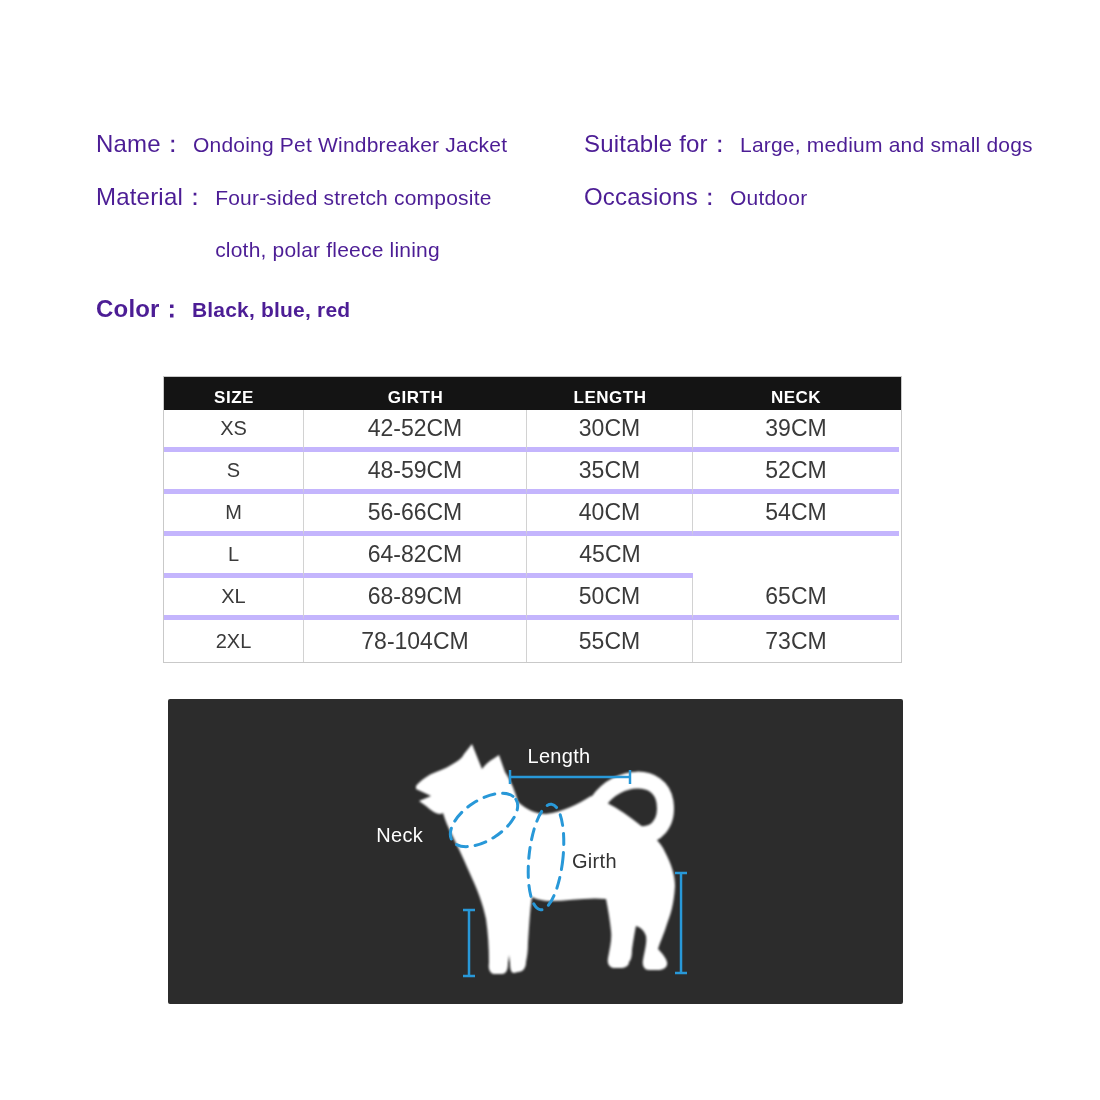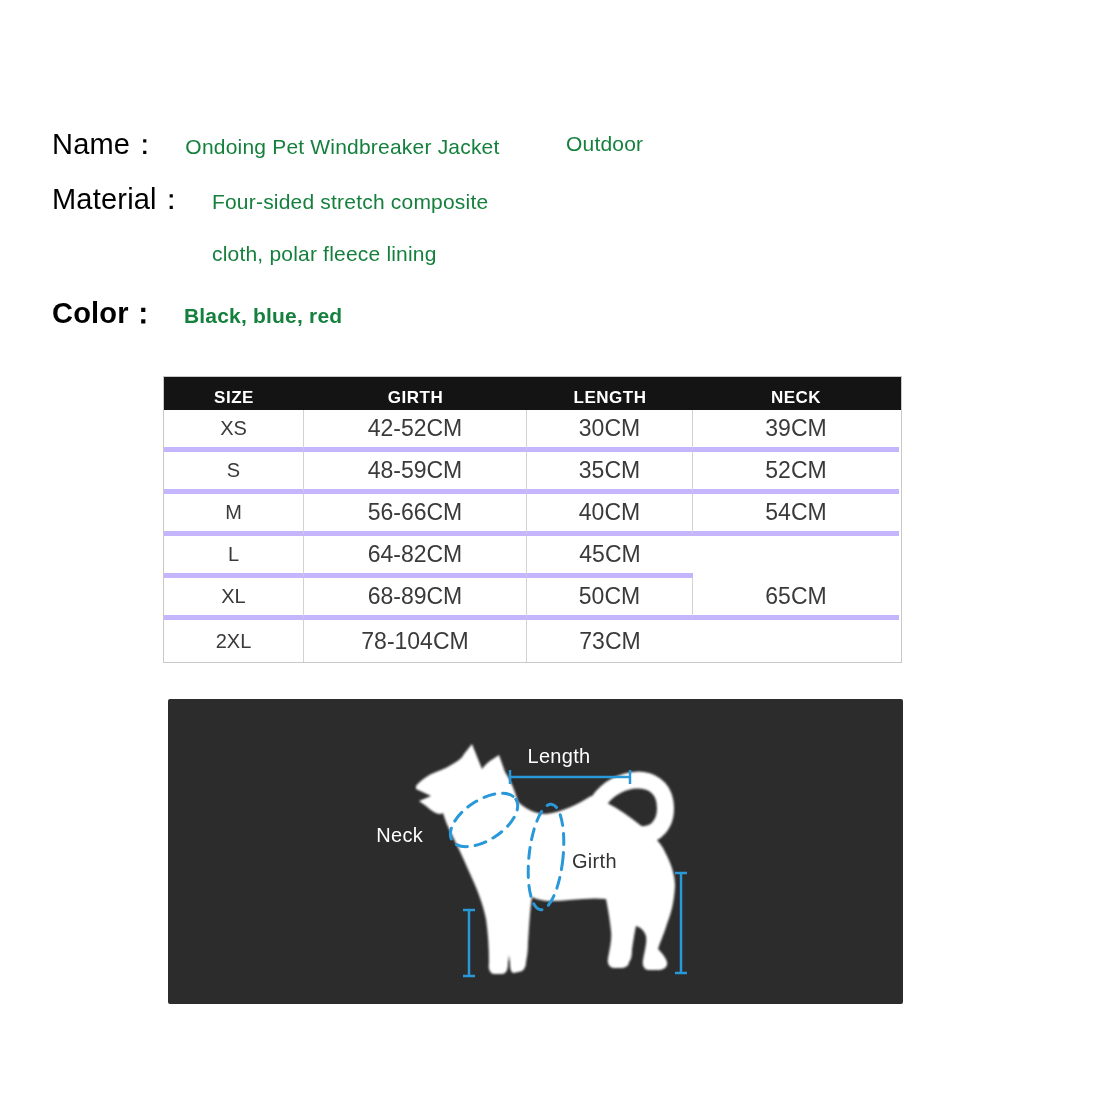"Name：" .info-label { color: #000000 -> #4c1d95; font-size: 29px -> 24px; margin-left: none -> 44px }
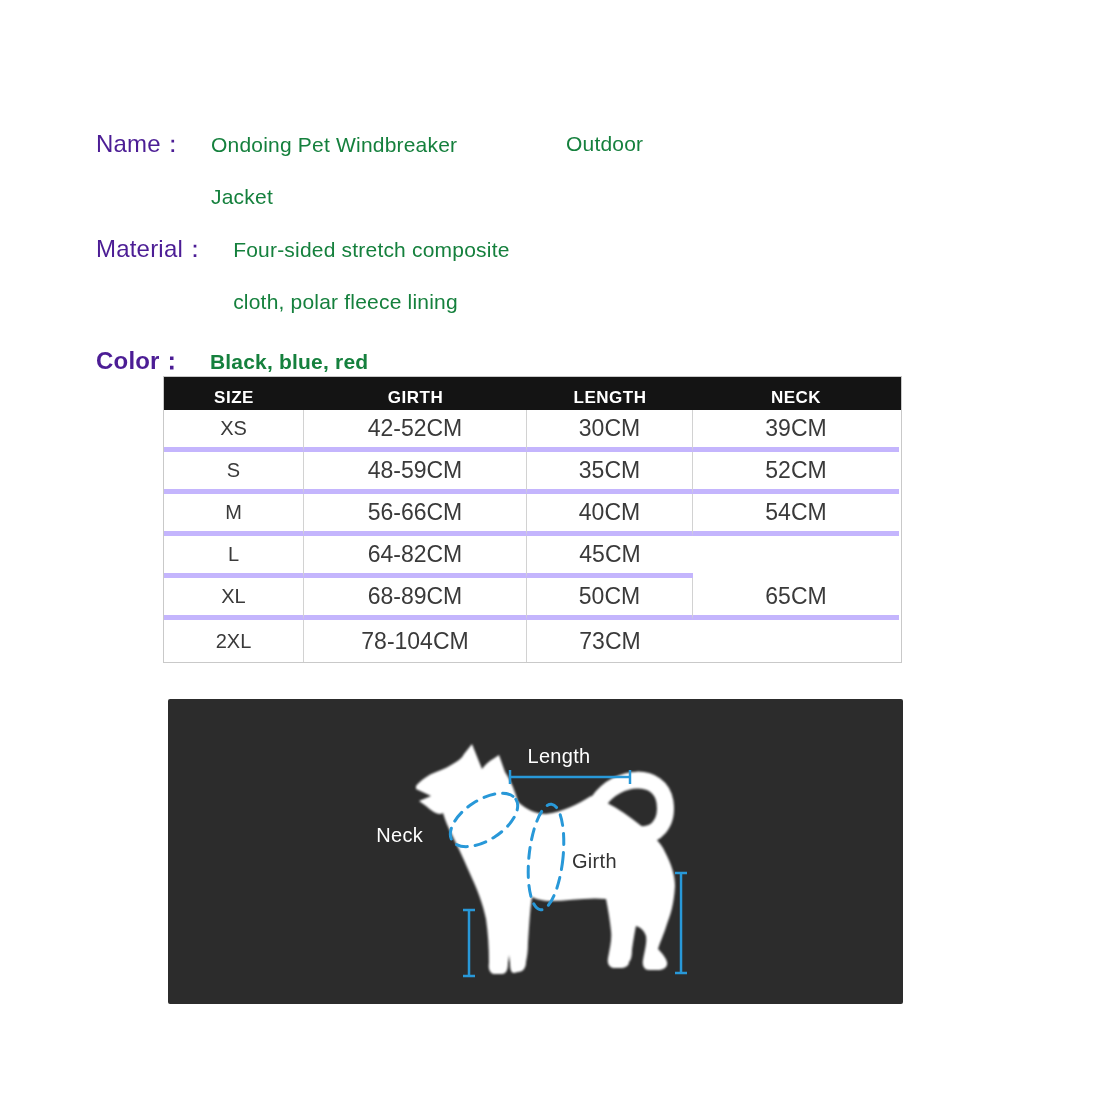"Ondoing Pet Windbreaker Jacket" .info-value { color: #15803d -> #4c1d95; margin-left: 26px -> 8px }
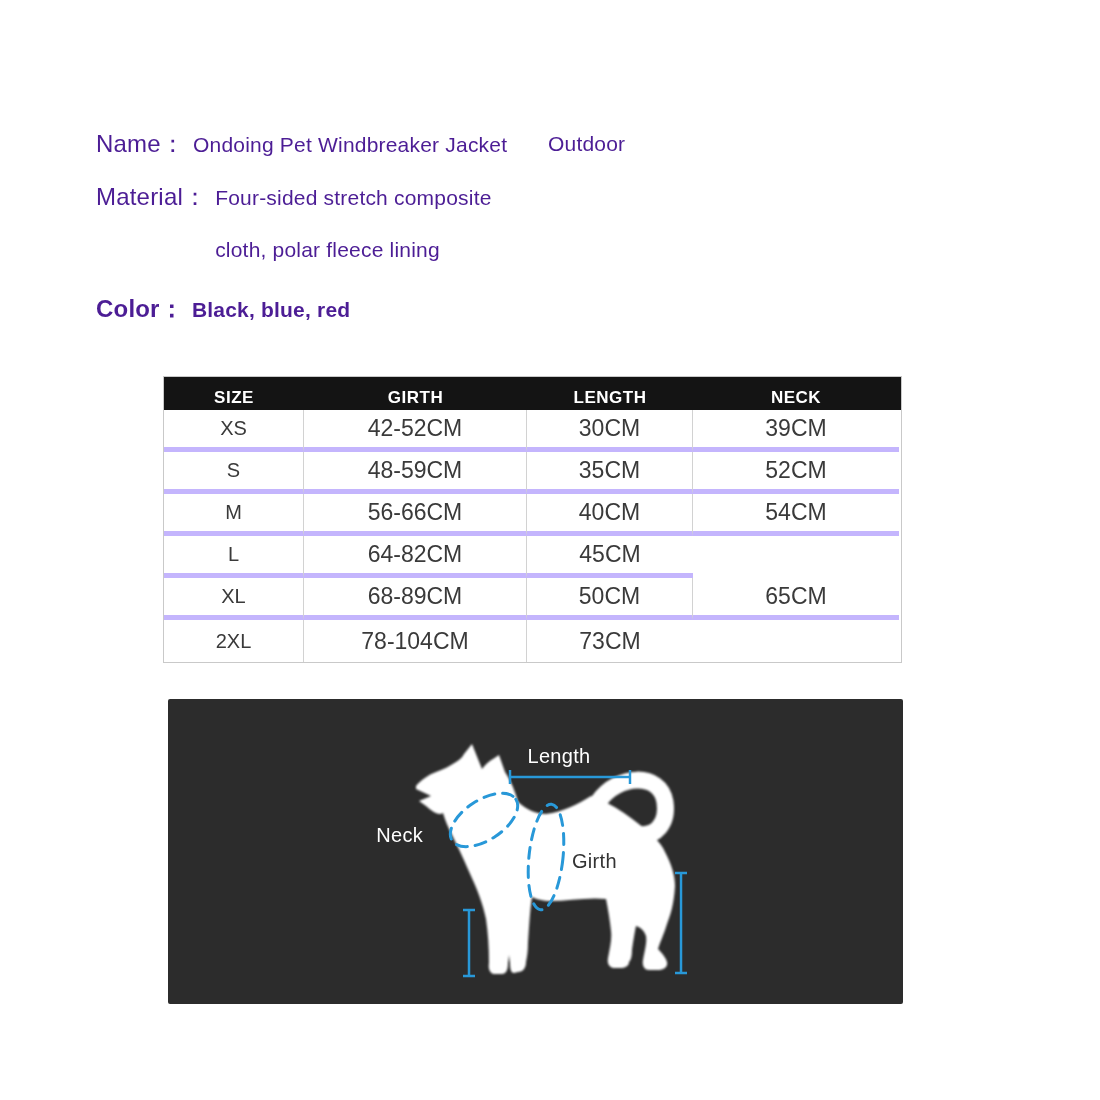"Suitable for：" div.info-row { html: none -> <div> <span>Suitable for：</span> <span>Large, medium and small dogs</span> </div> }
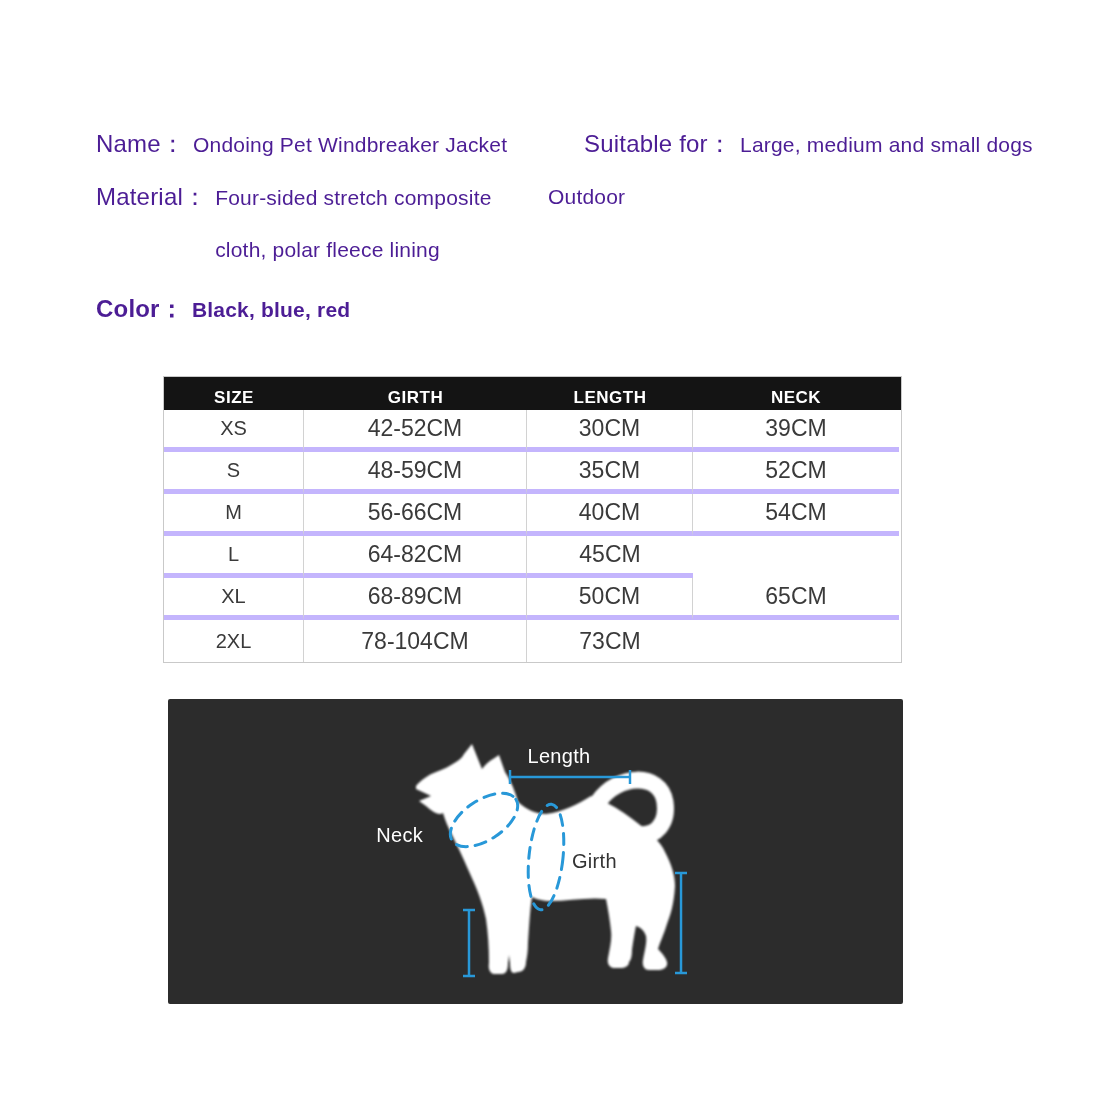"Occasions：" span.info-label { html: none -> <span>Occasions：</span> }
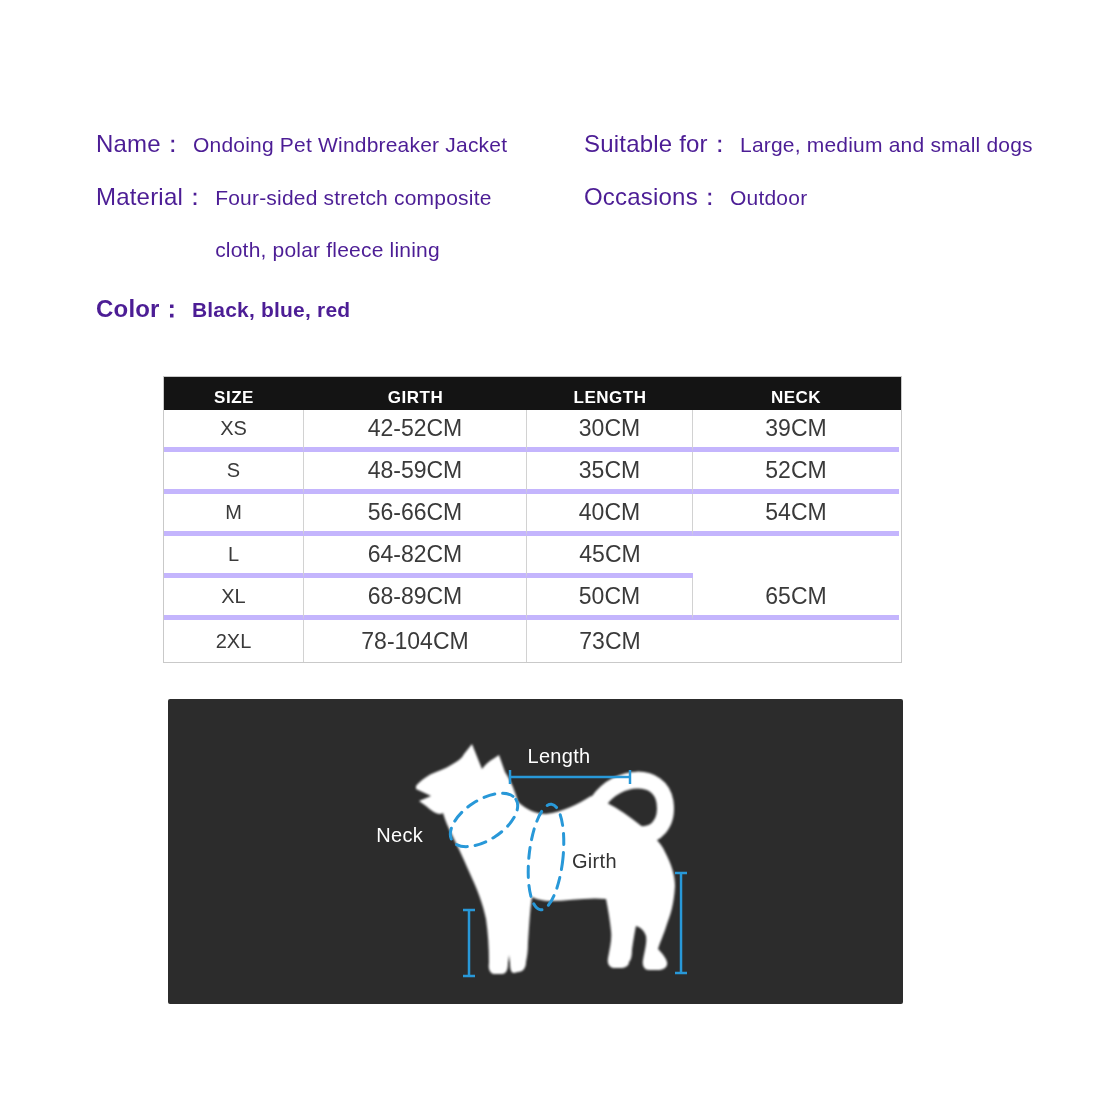"55CM" div.t-cell { html: none -> <div>55CM</div> }
